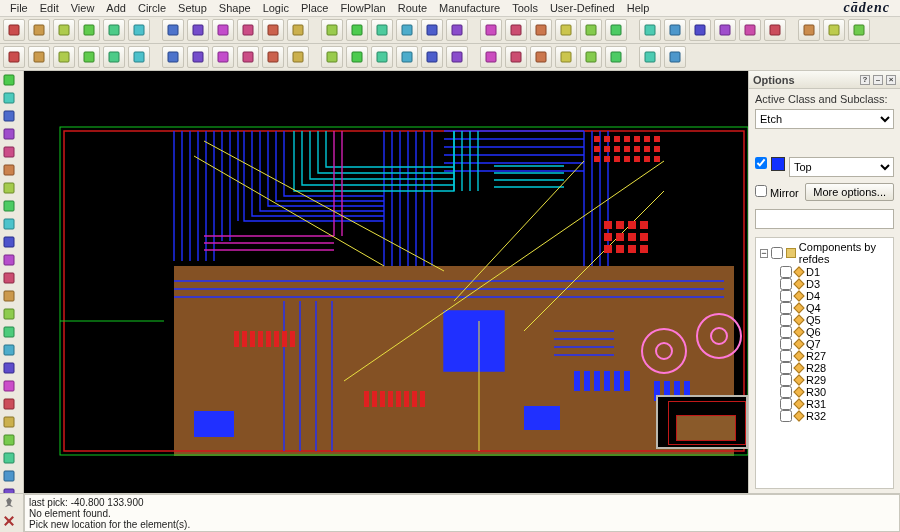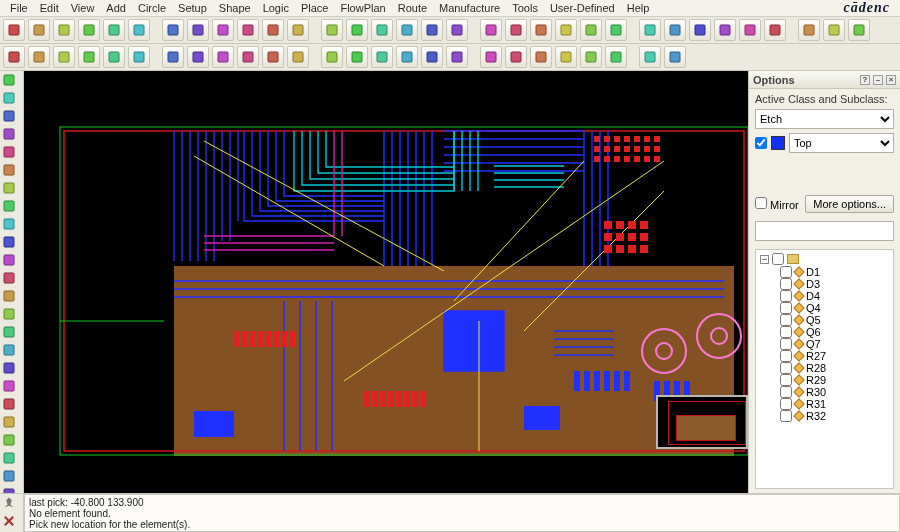"Top" .layerrow { align-items: center -> flex-start; margin-top: none -> 24px }
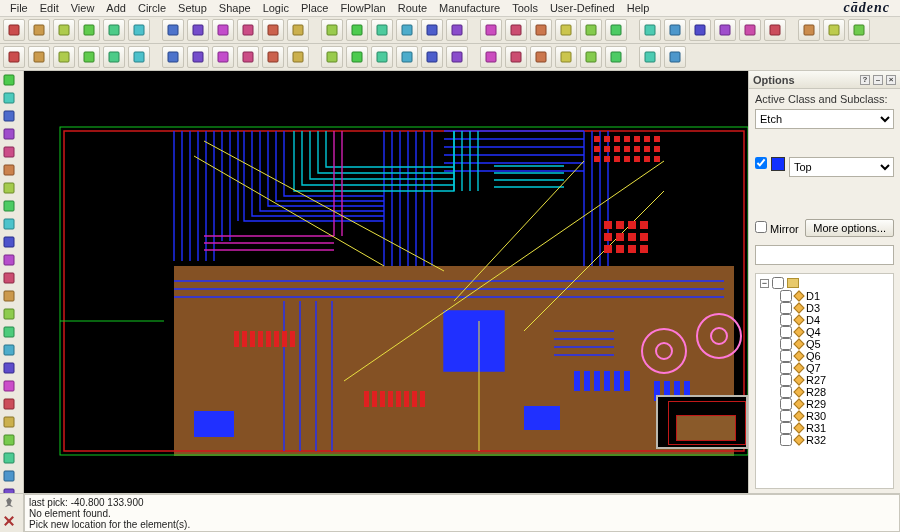"Mirror" .opts-row { margin-top: 36px -> none }
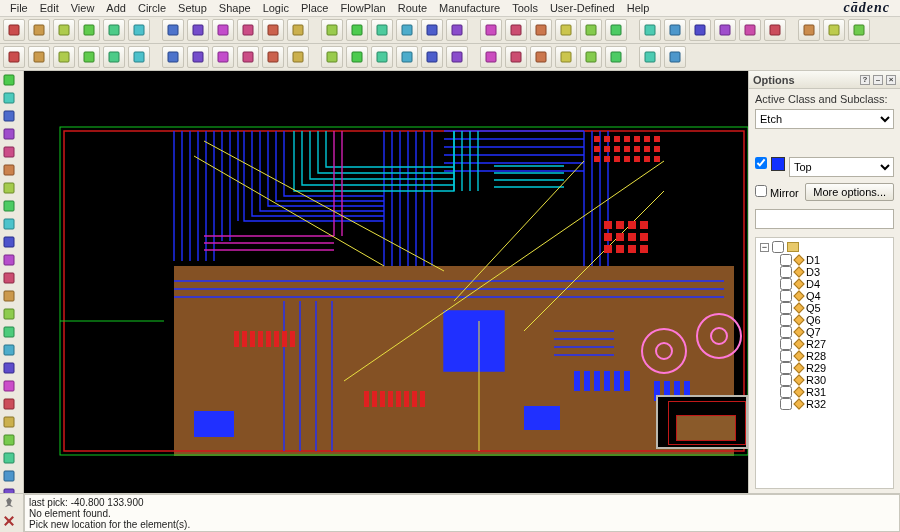"Components by refdes" span { html: none -> <span>Components by refdes</span> }
